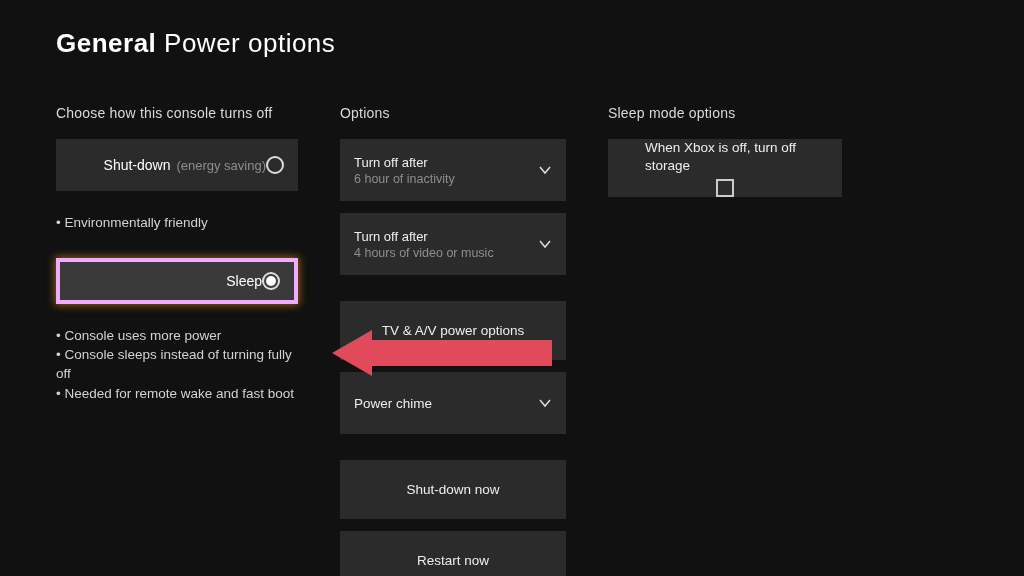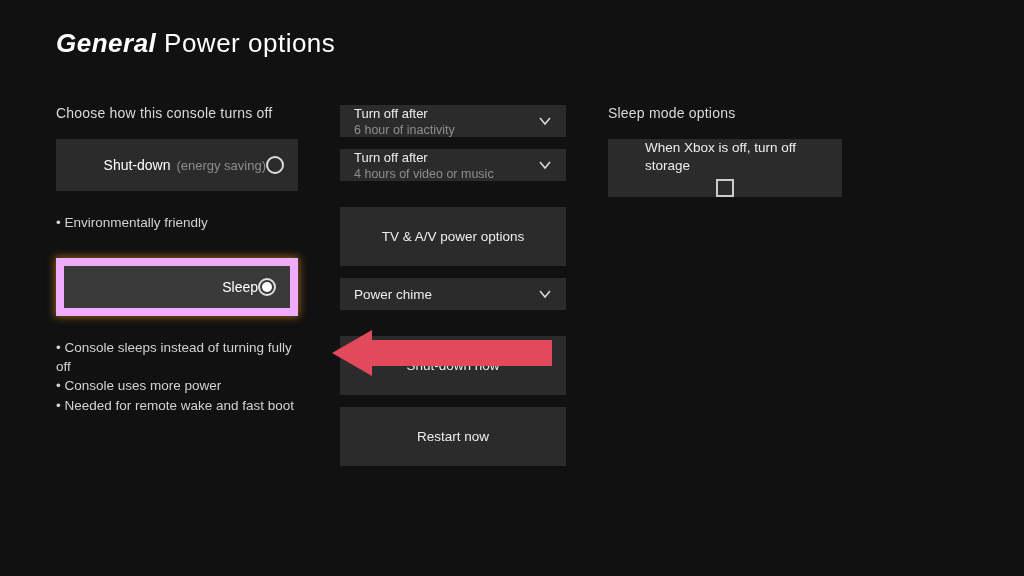"General" .title .bold { font-style: italic -> none }
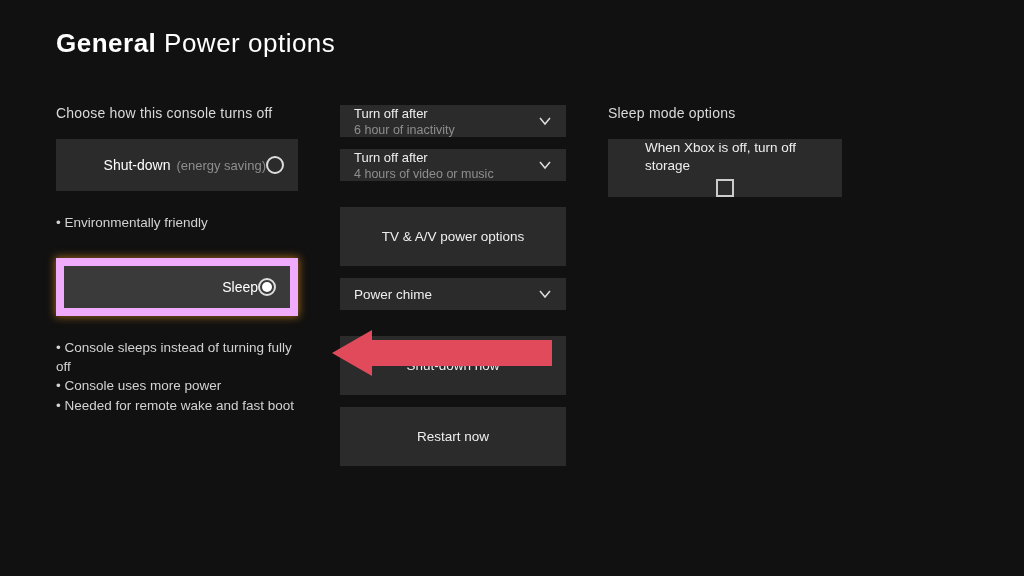"Options" div.section-label { html: none -> <div>Options</div> }
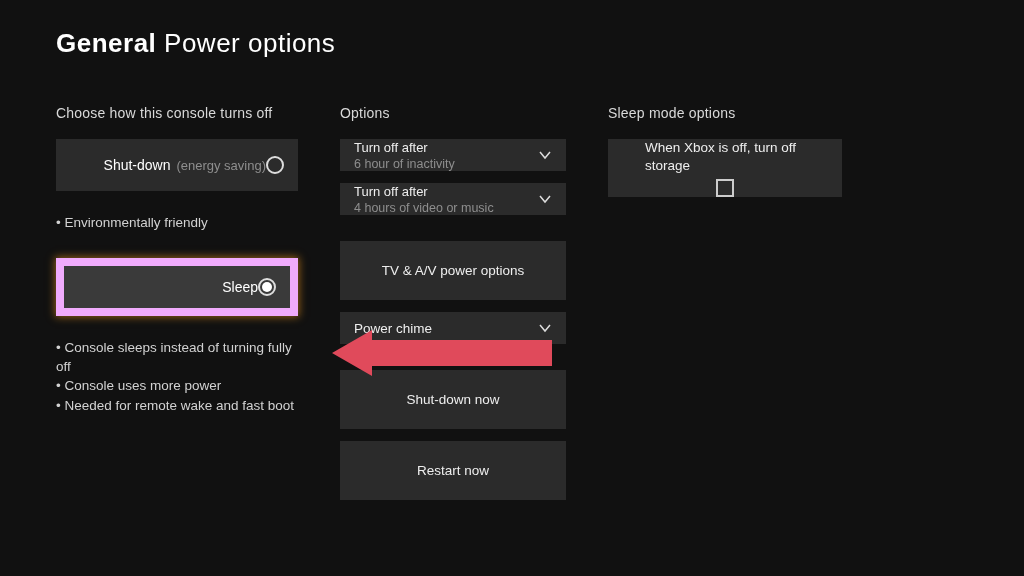"Turn off after" .dropdown { height: 32px -> 62px }
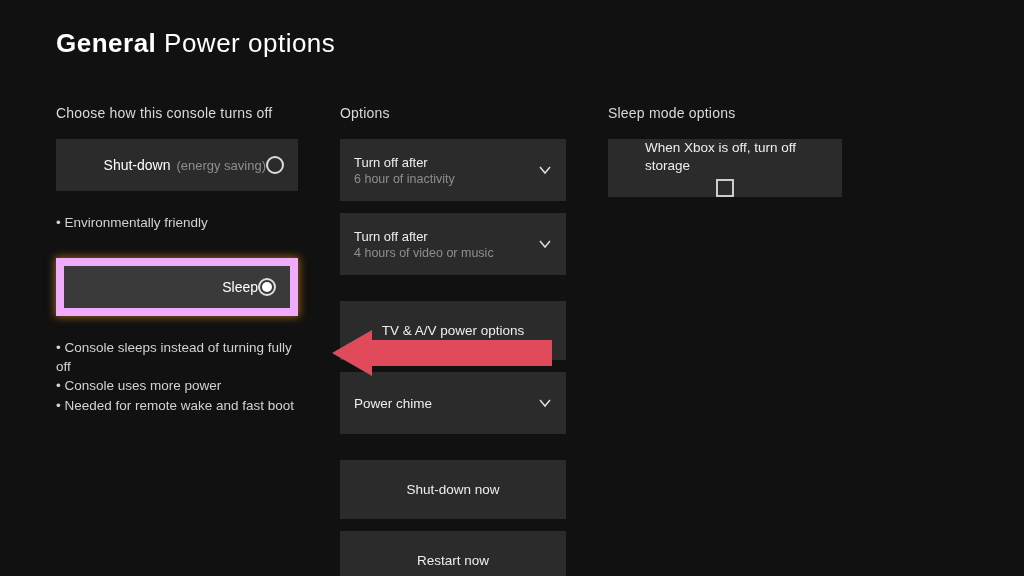"Sleep" .radio-tile.selected { border: 8px solid #f0abfc -> 4px solid #f0abfc; height: 58px -> 46px }
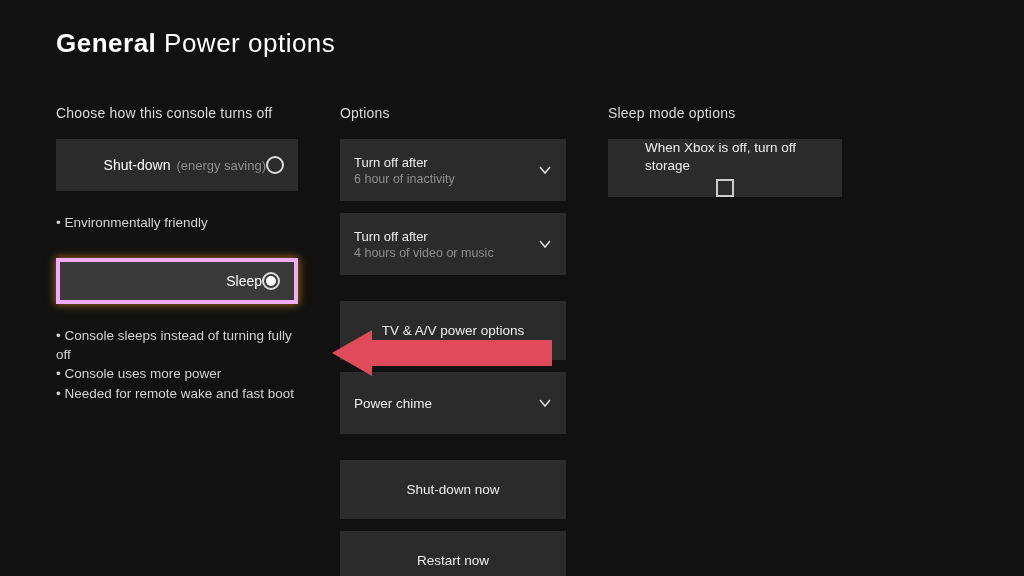"• Console sleeps instead of" div { order: before "• Console uses more power" -> after "• Console uses more power" }
